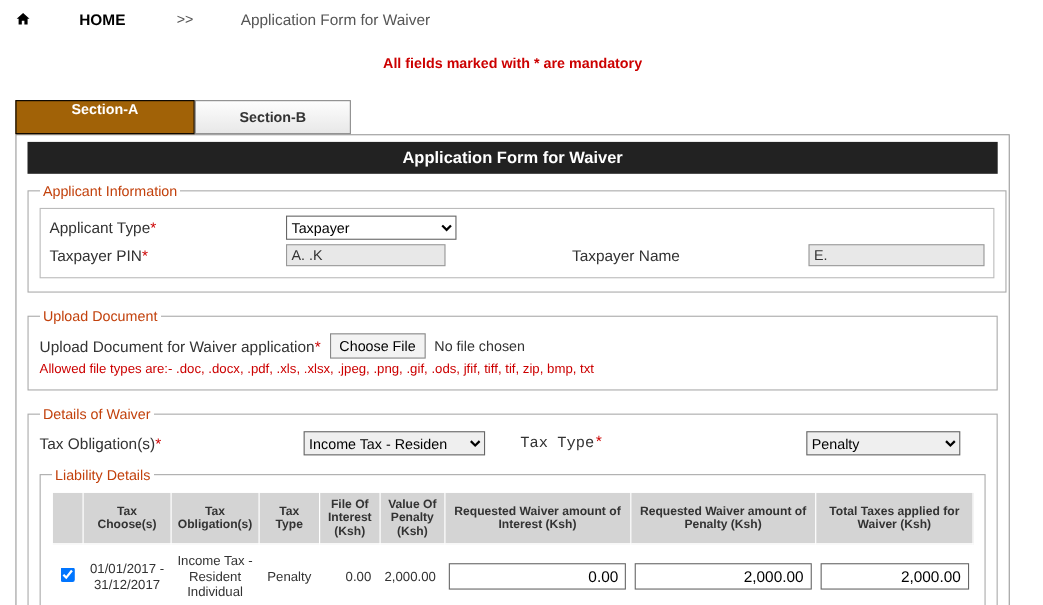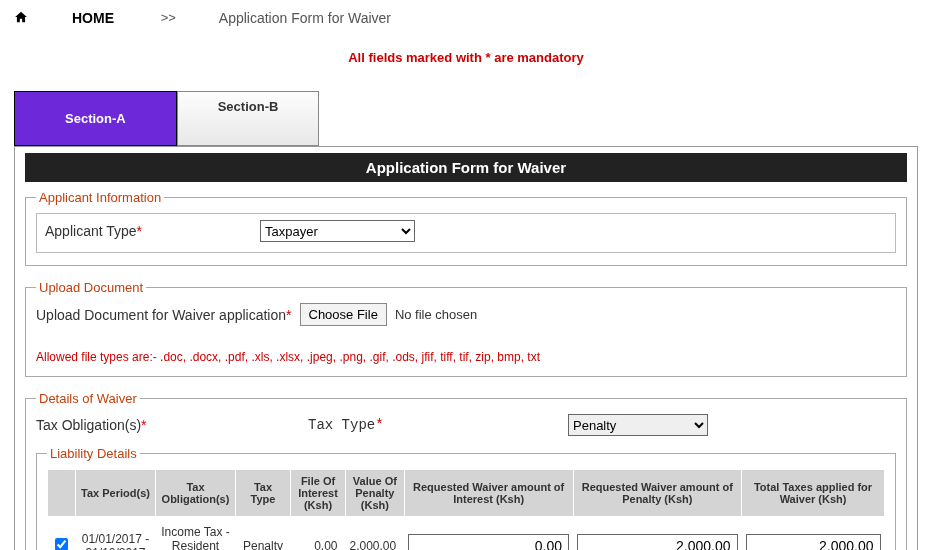"Section-A" .tab.active { background: #6d28d9 -> #a16207; padding: 19px 50px -> 0 50px }
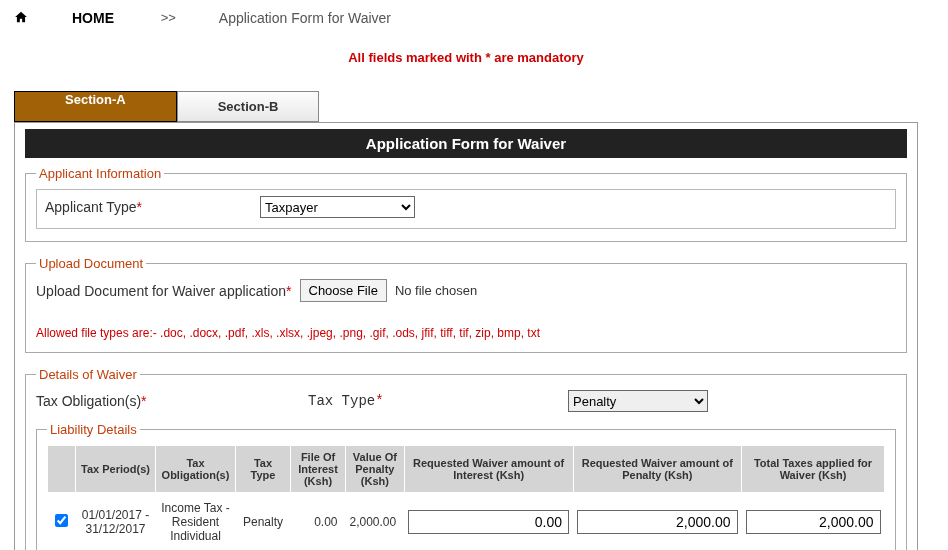"Taxpayer PIN*" div.form-row { html: none -> <div> <div><span>Taxpayer PIN</span><span>*</span></div> <div> <span>A. .K</span> </div> <div>Taxpayer Name</div> <div> <span>E.</span> </div> </div> }
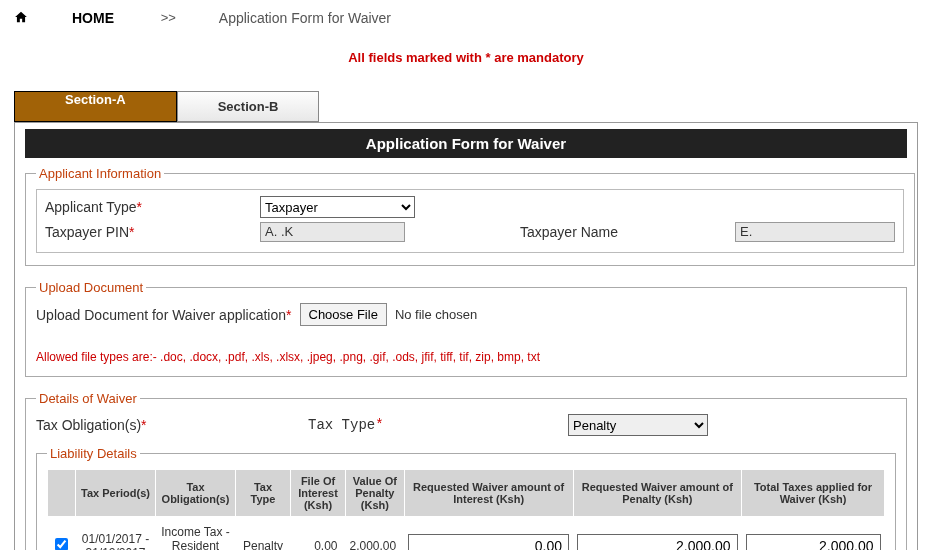"Upload Document for Waiver application*" .upload-row { margin-bottom: 24px -> 2px }
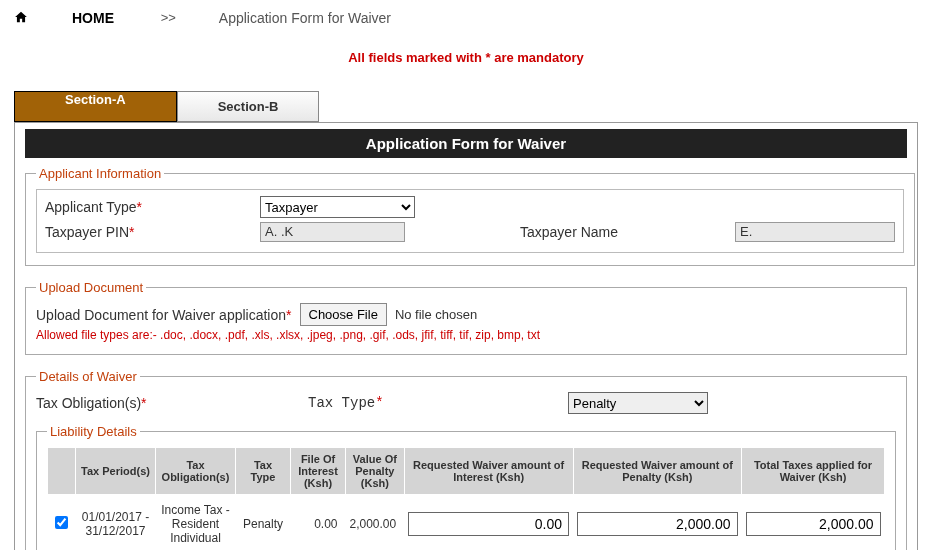"Income Tax - Residen" div { html: none -> <div> <select> <option>Income Tax - Residen</option> </select> </div> }
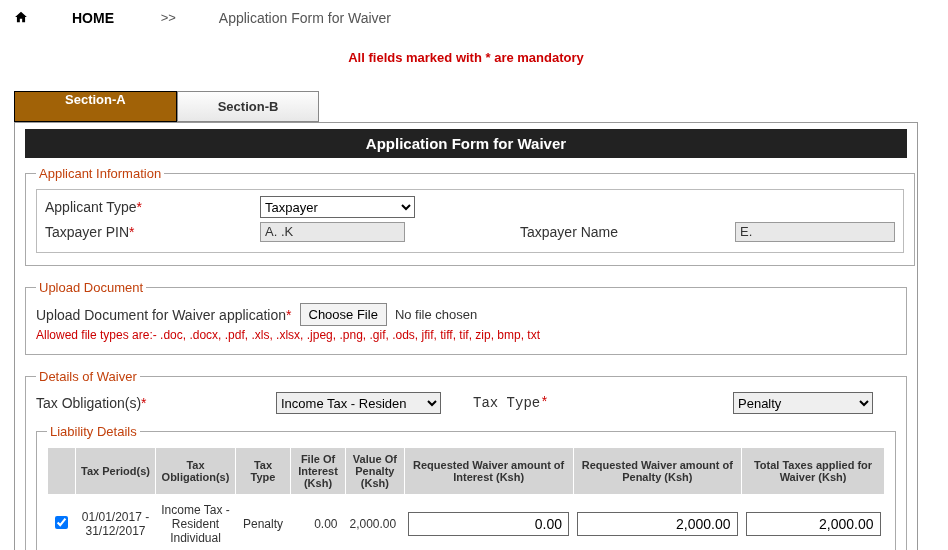"Tax Period(s)" th { text: Period -> Choose }
